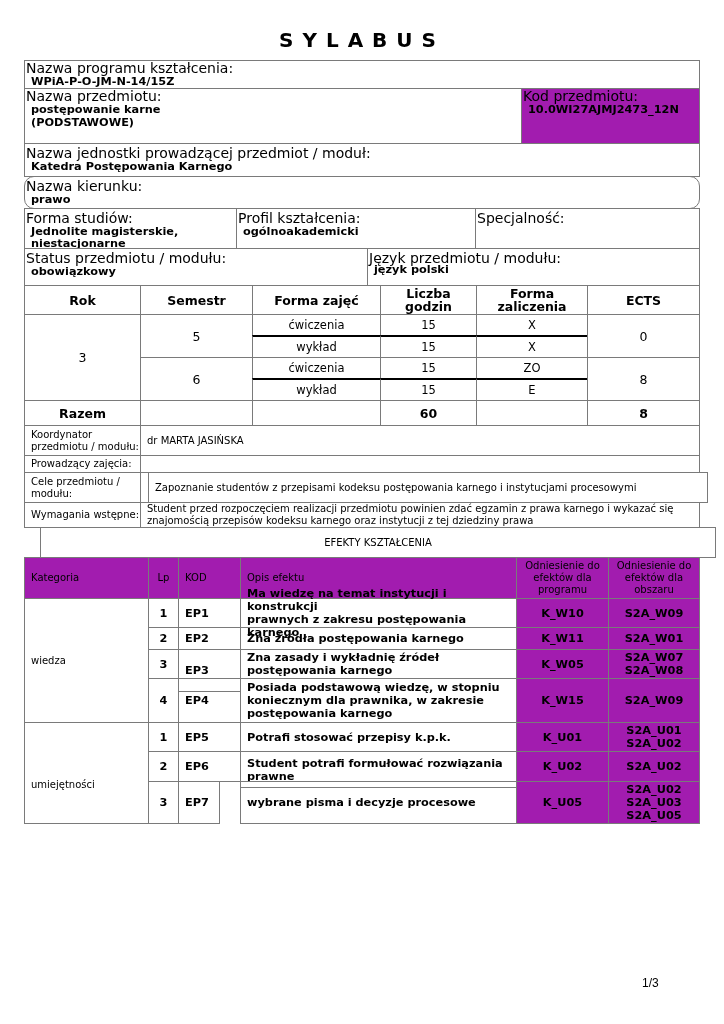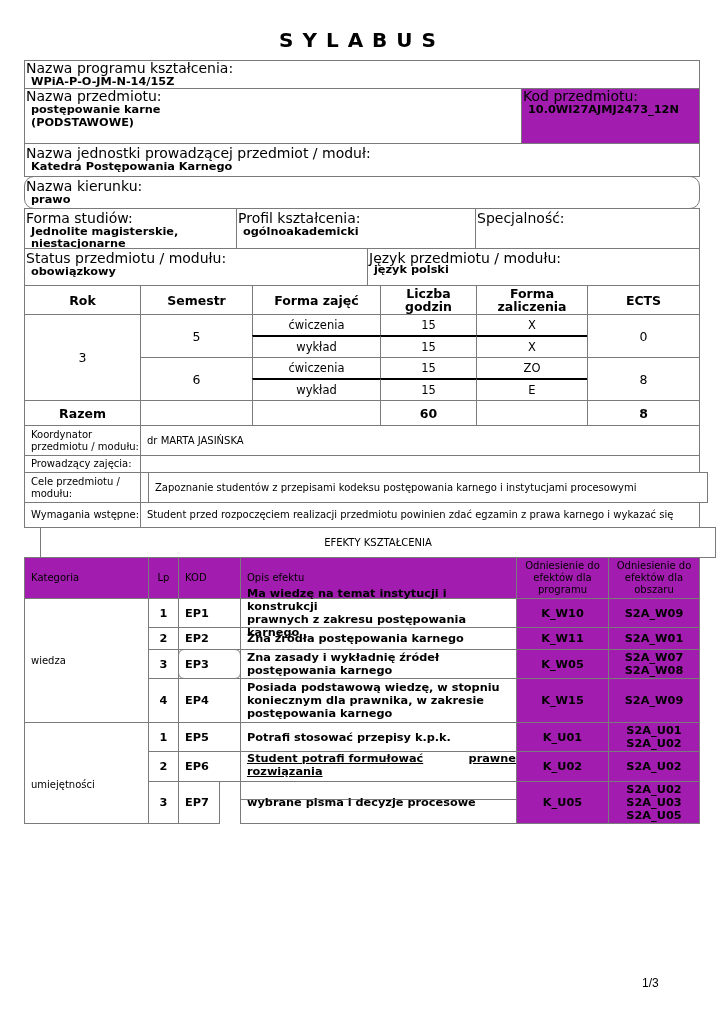"znajomością przepisów kodeksu karnego" span { html: none -> <span>znajomością przepisów kodeksu karnego oraz instytucji z tej dziedziny prawa</span> }
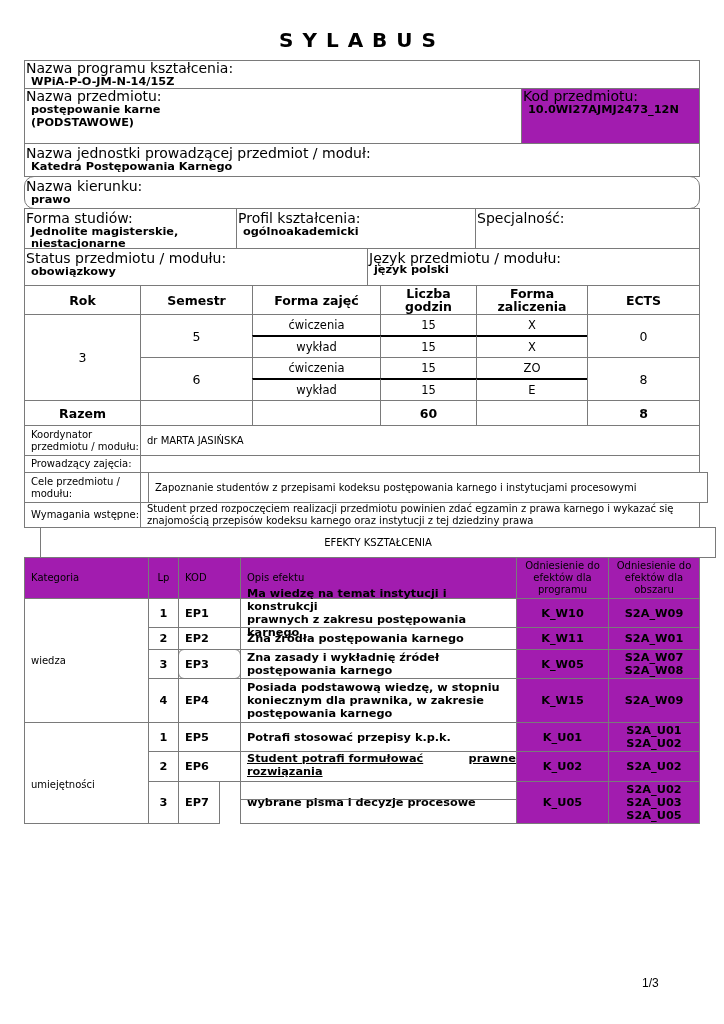"EP3" div.cell { border-radius: 6px -> none; height: 30px -> 43px }
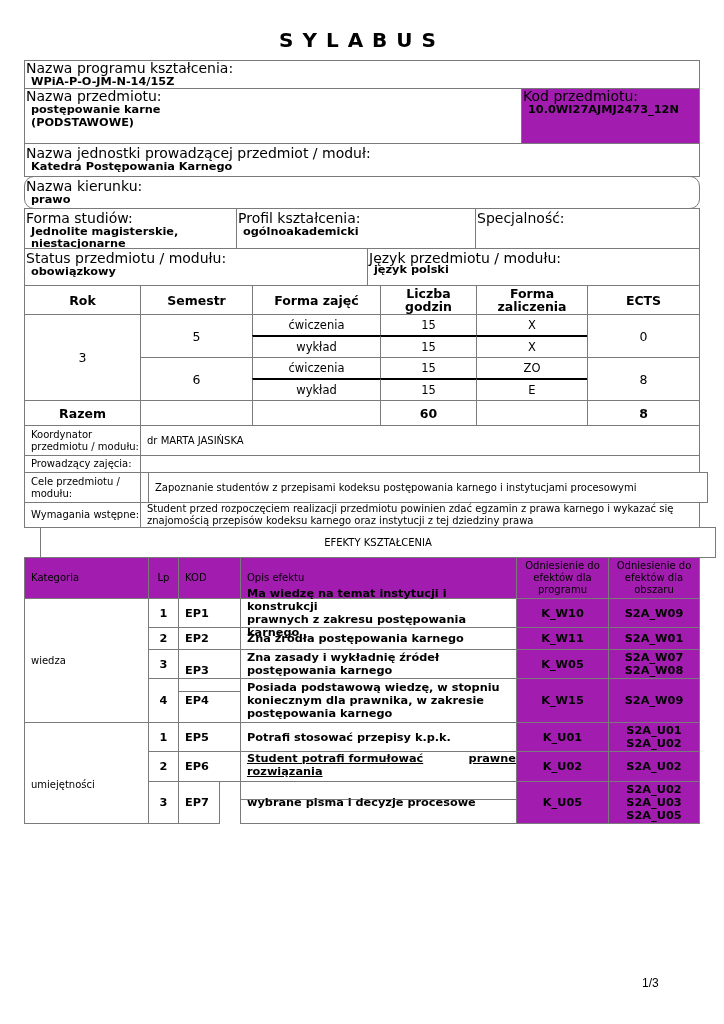"Student potrafi formułować rozwiązania" div.cell { flex-direction: row -> column; height: 49px -> 37px; text-decoration: underline -> none }
